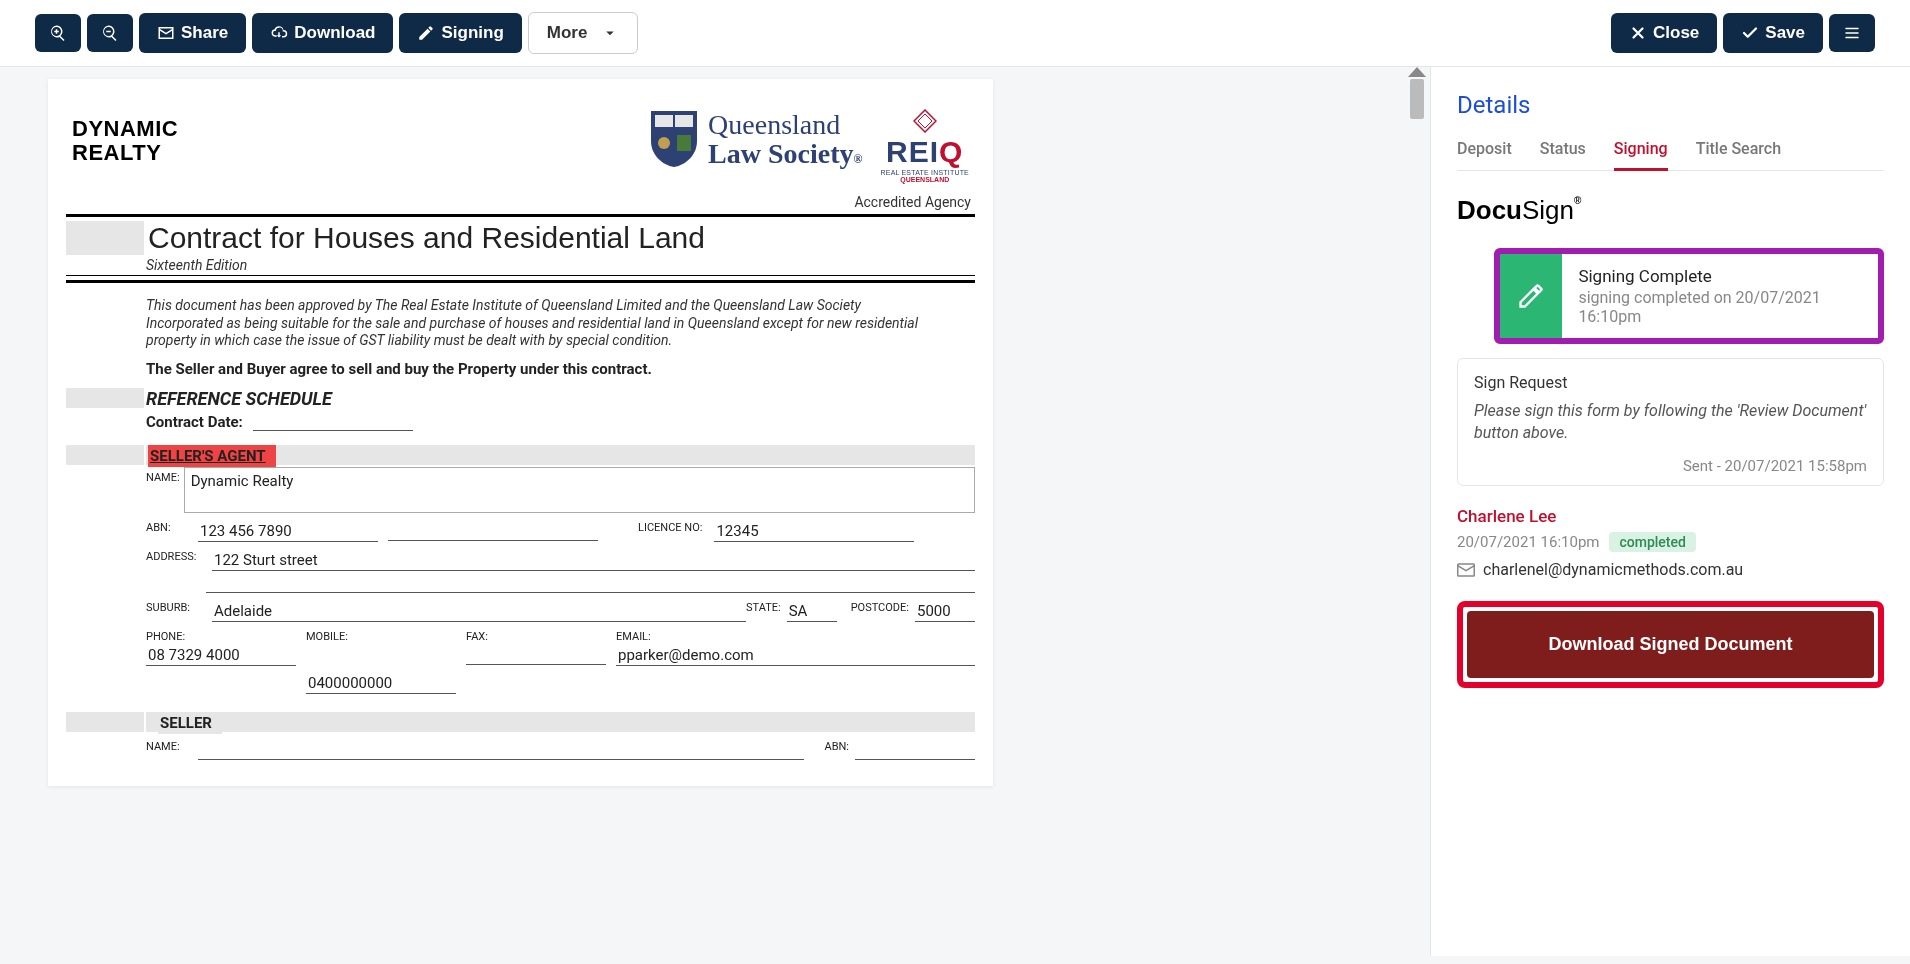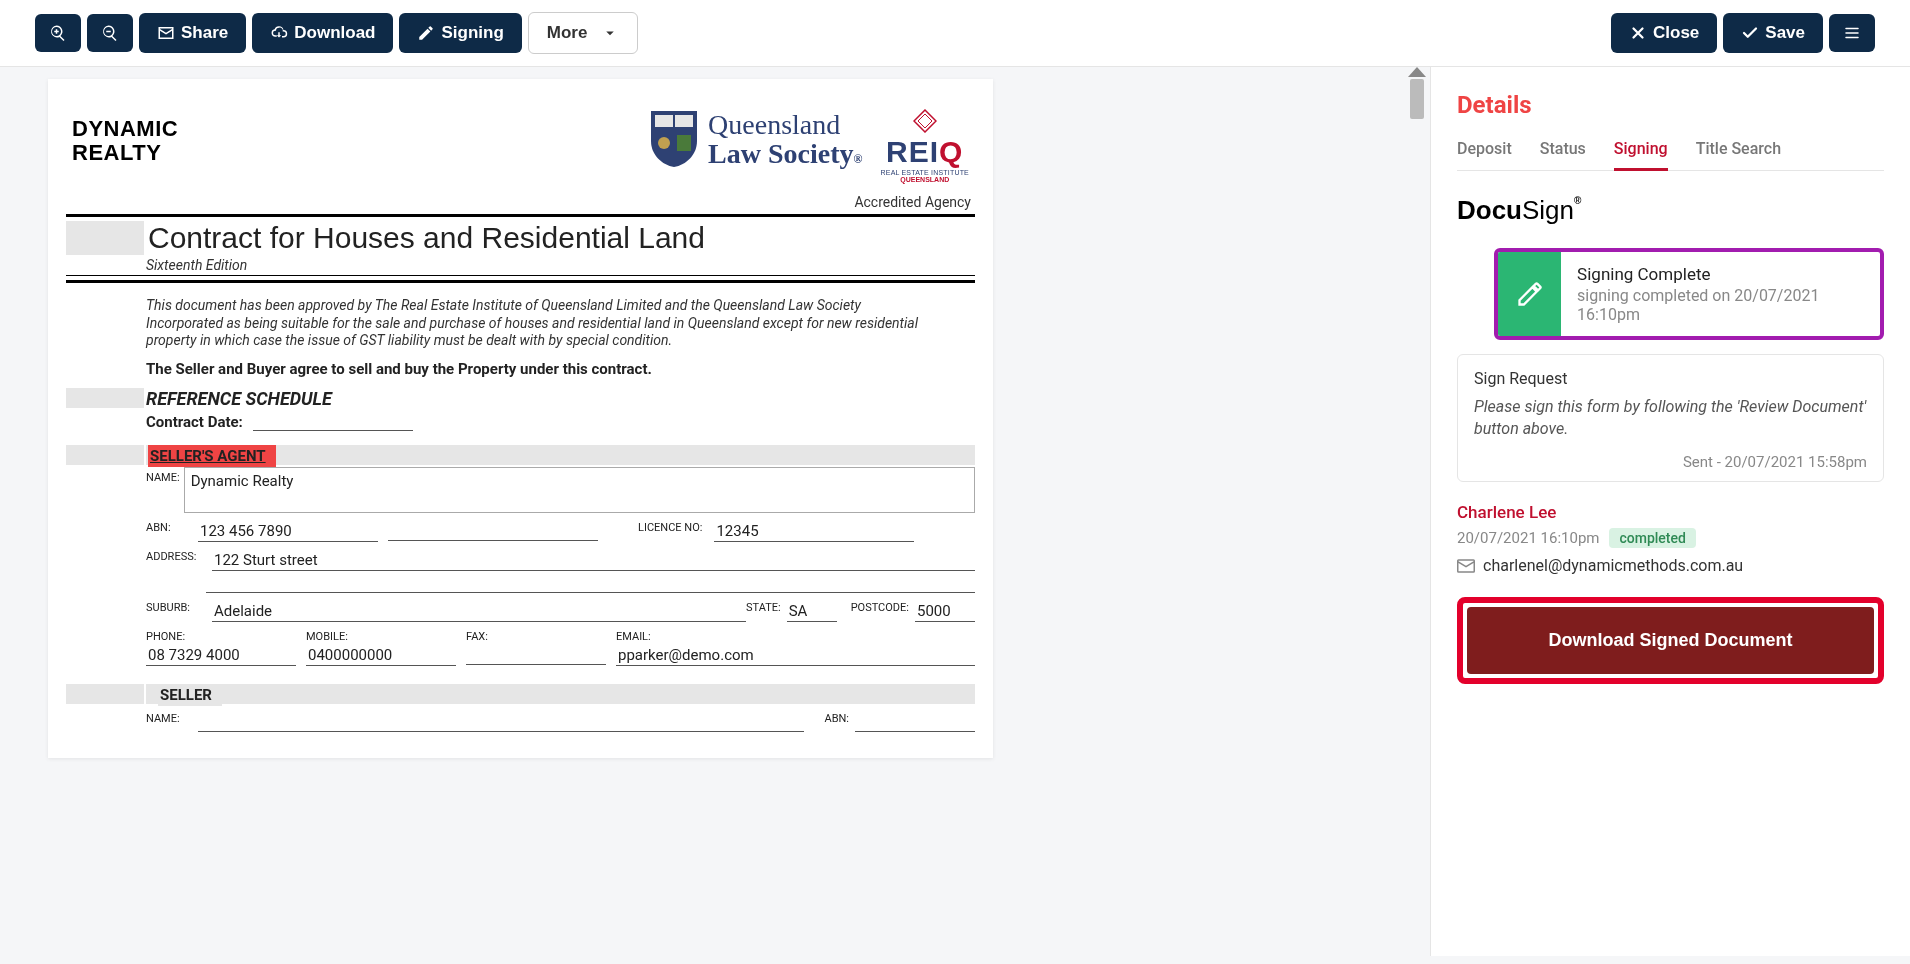"Details" .side-title { color: #ef4444 -> #1d4ed8; font-weight: 700 -> 400 }
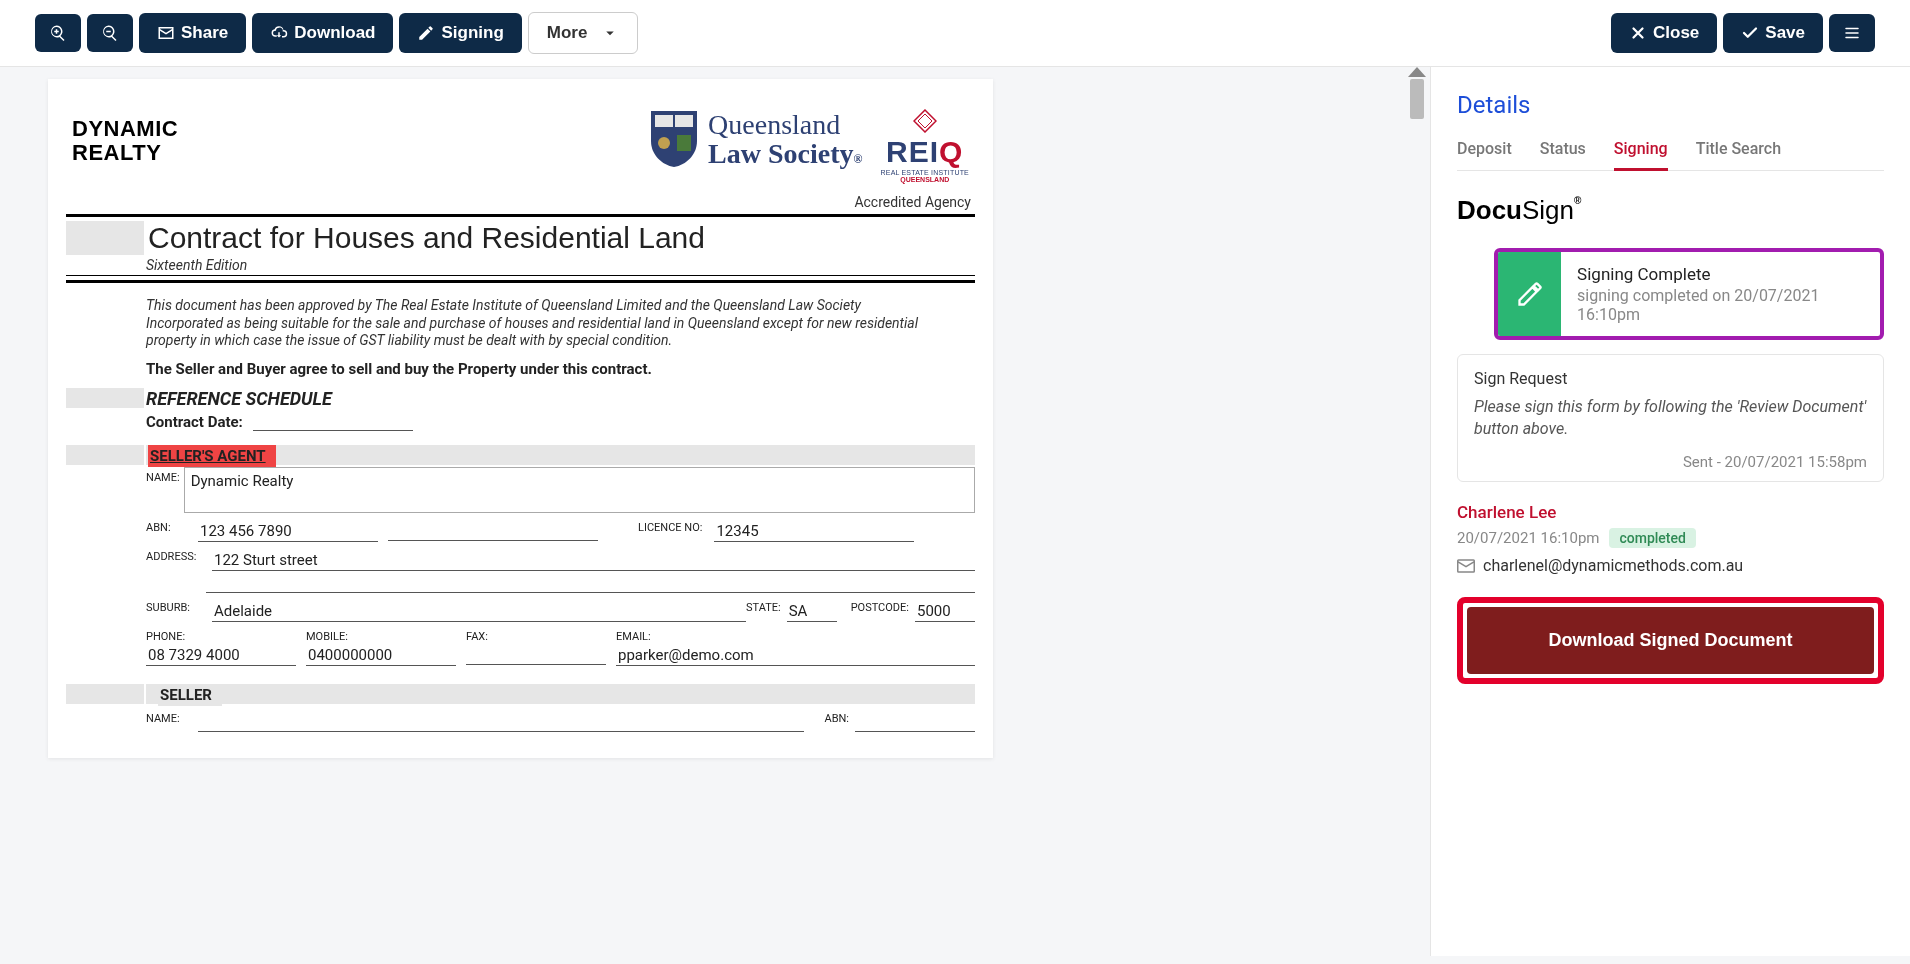"Signing Complete" .status-card { border: 4px solid #a21caf -> 6px solid #a21caf }
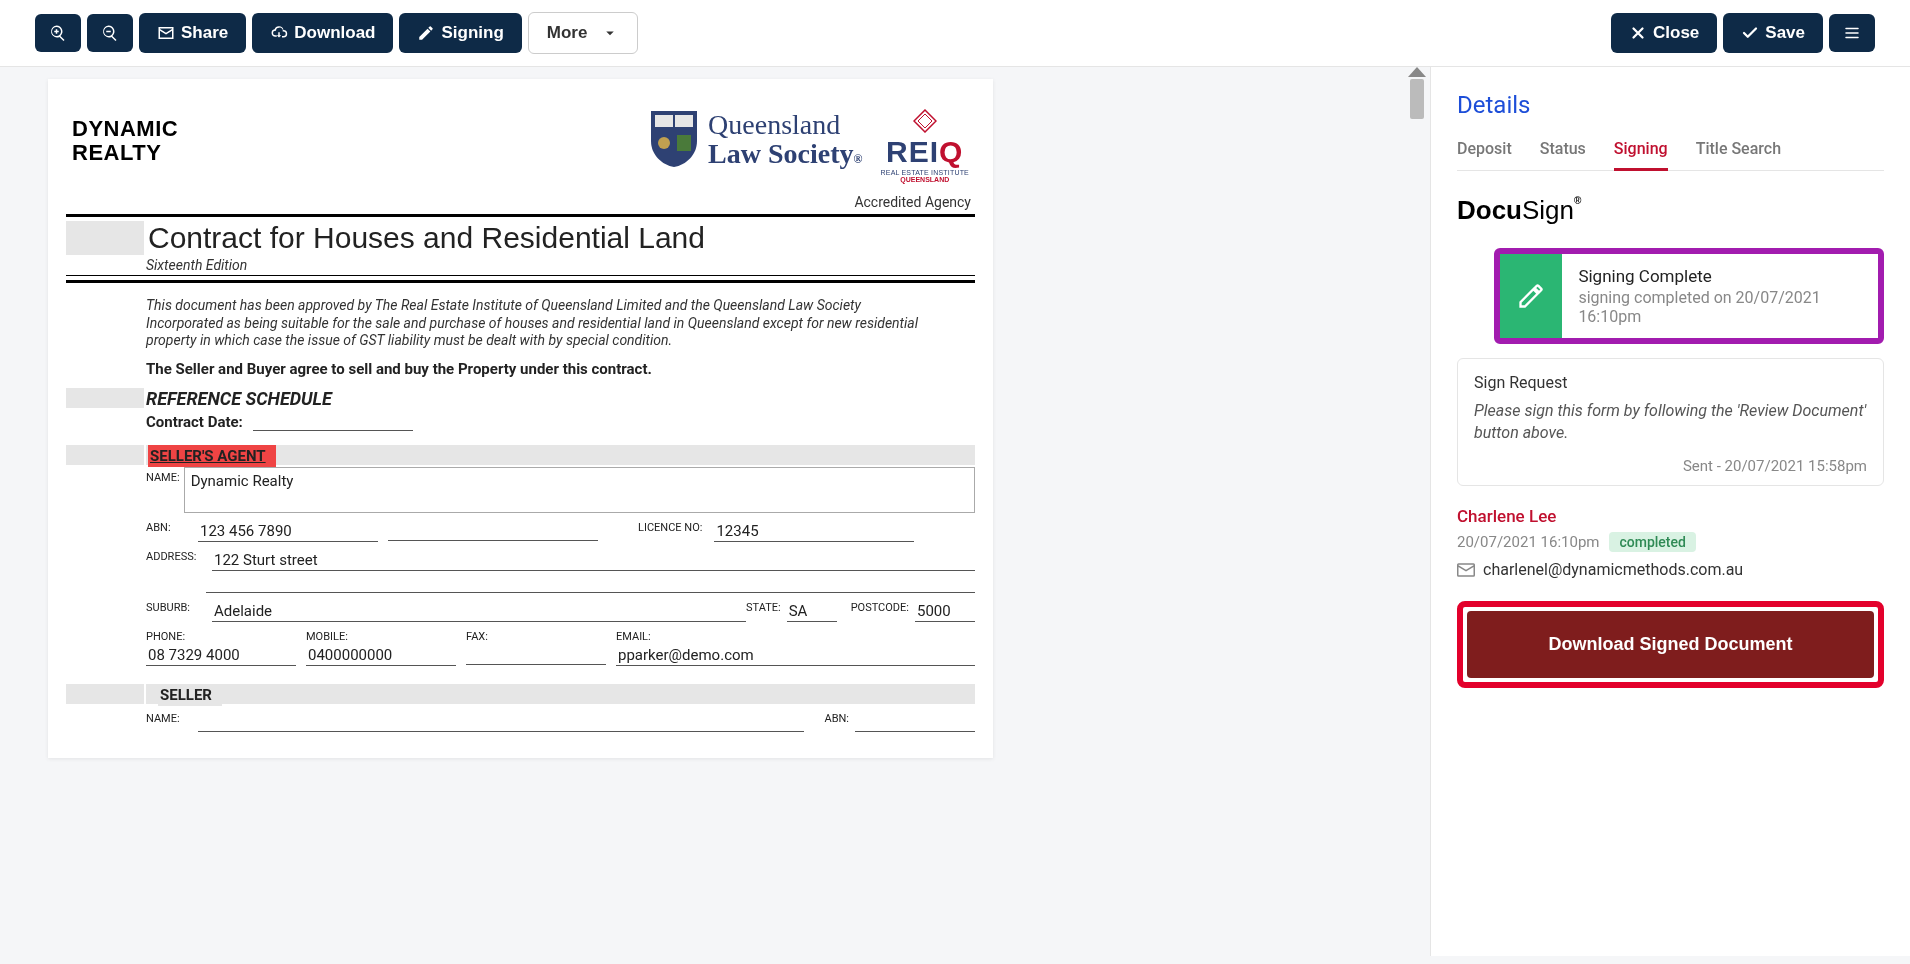"MOBILE:" div { gap: none -> 28px }
